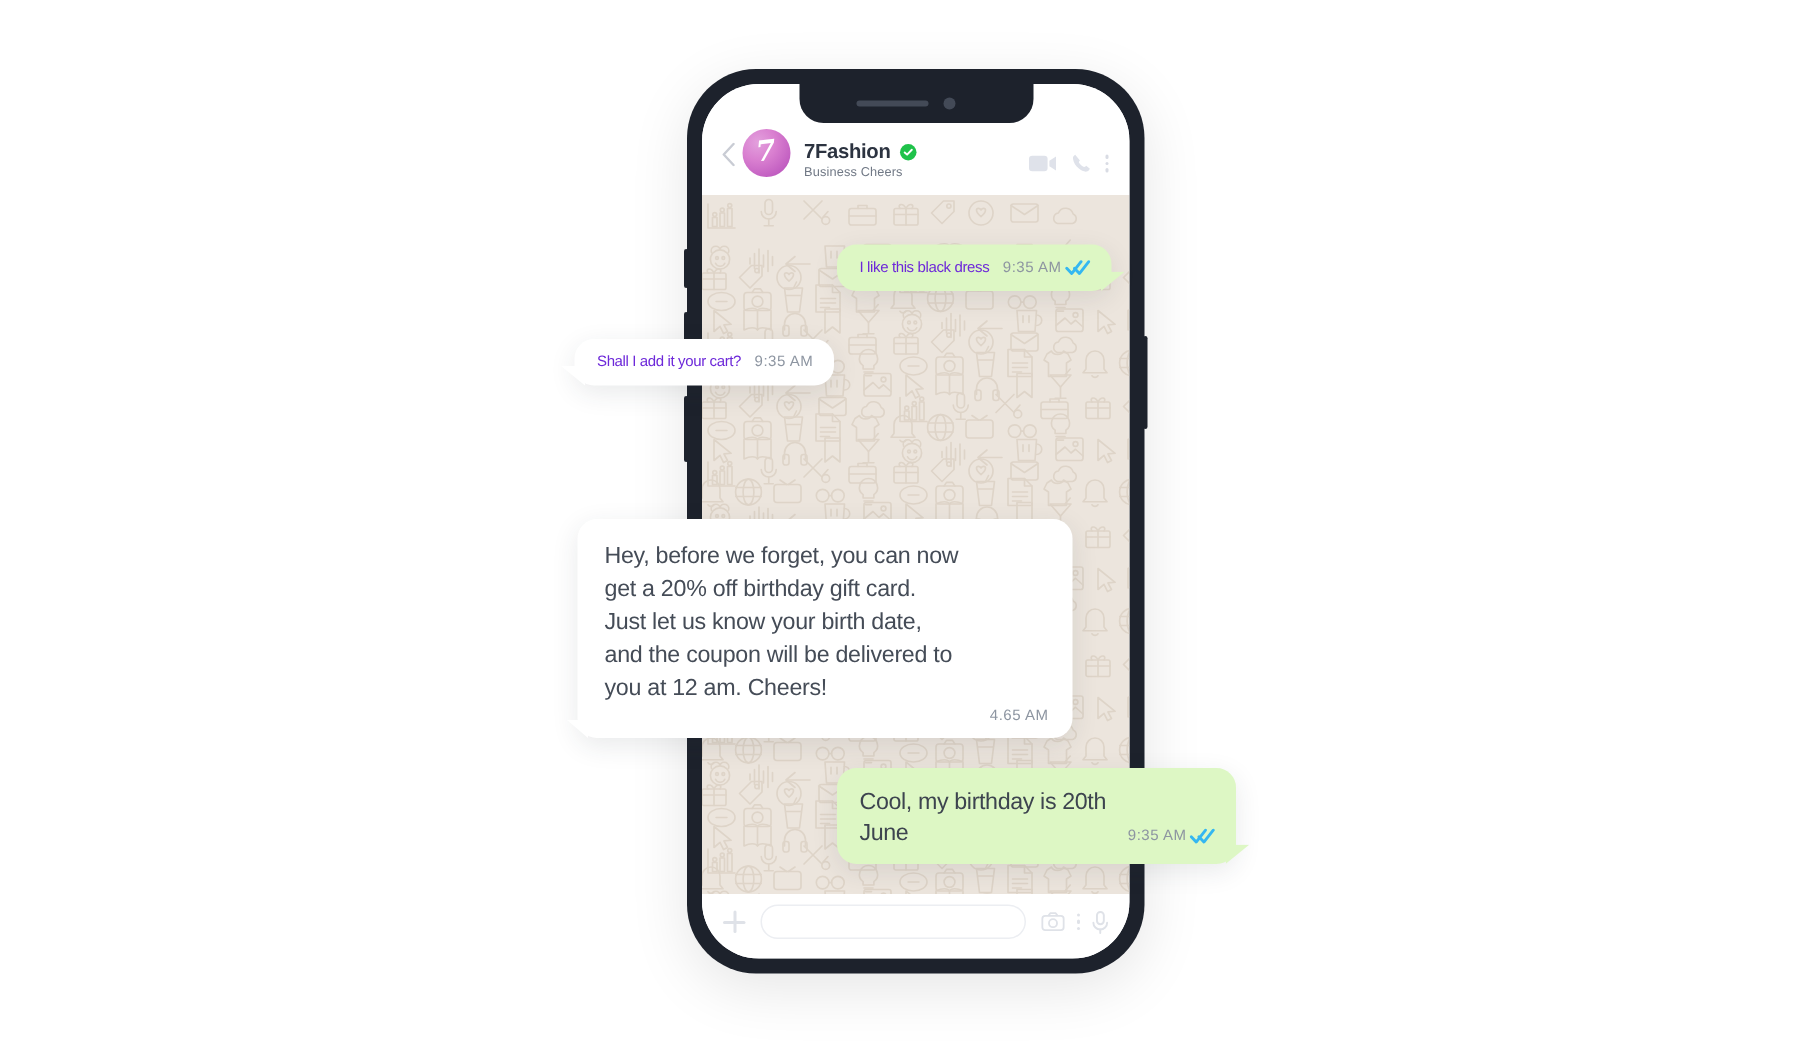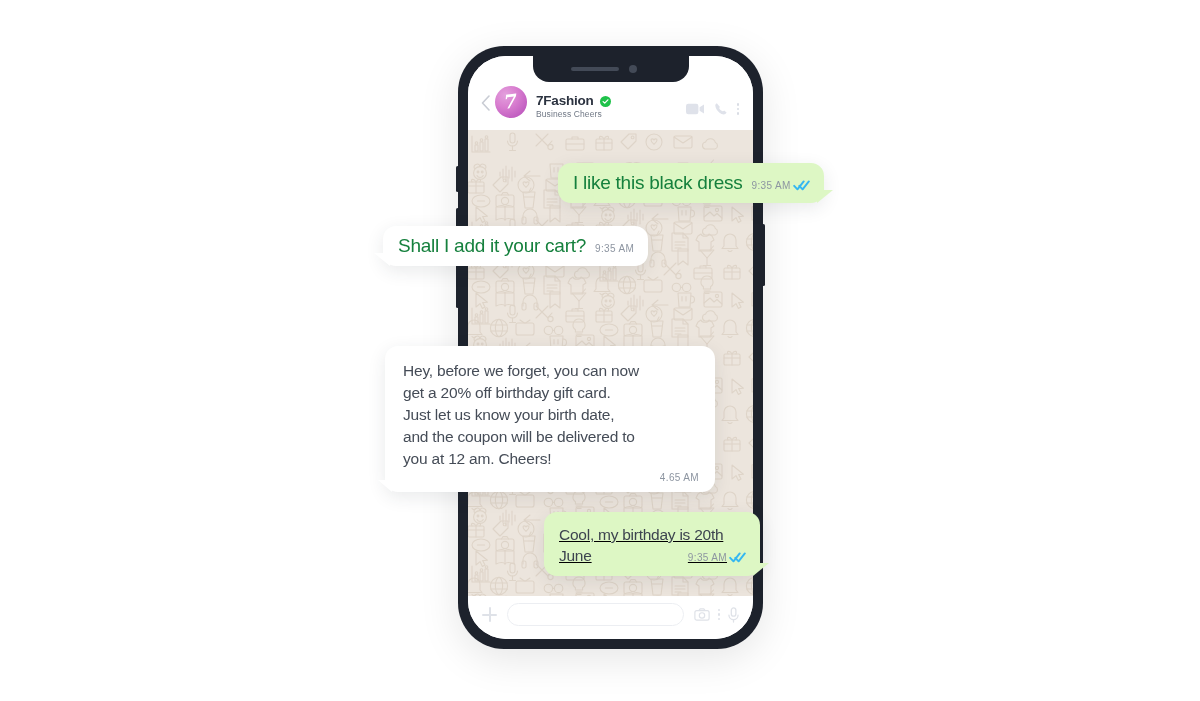"I like this black dress" .btext { color: #15803d -> #6d28d9; font-size: 19px -> 10px }
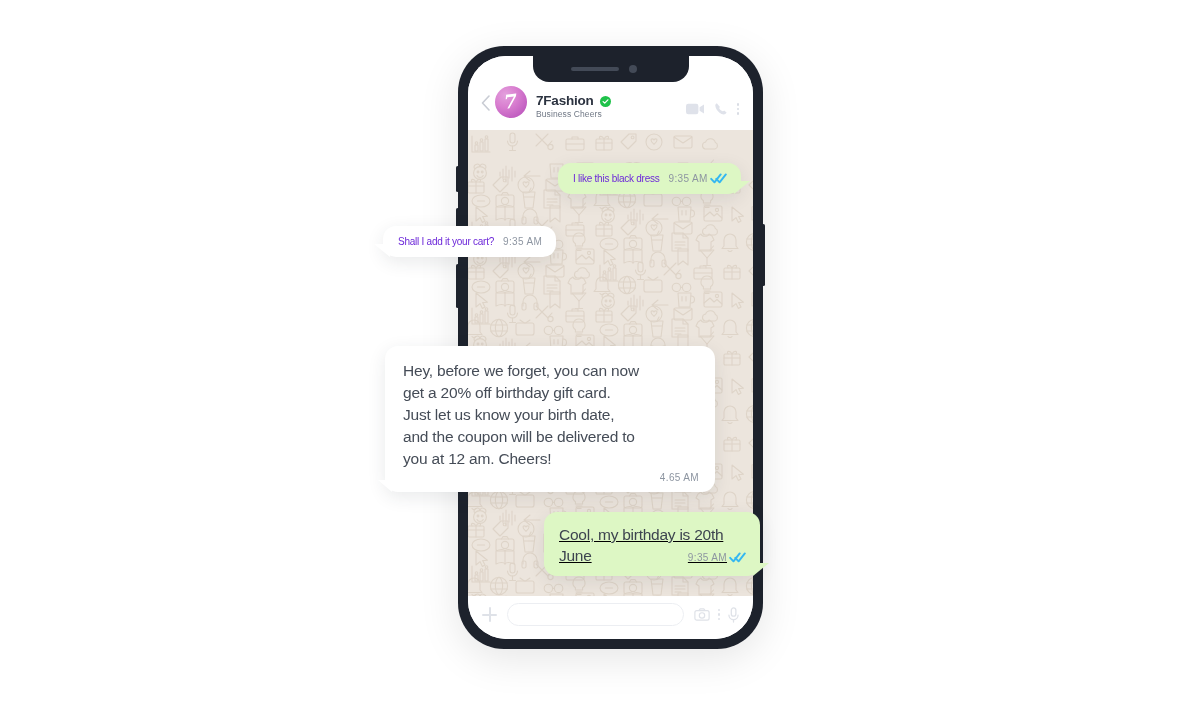"Cool, my birthday is 20th" #bubble-5 { left: 544px -> 558px; text-decoration: underline -> none; width: 216px -> 266px }
